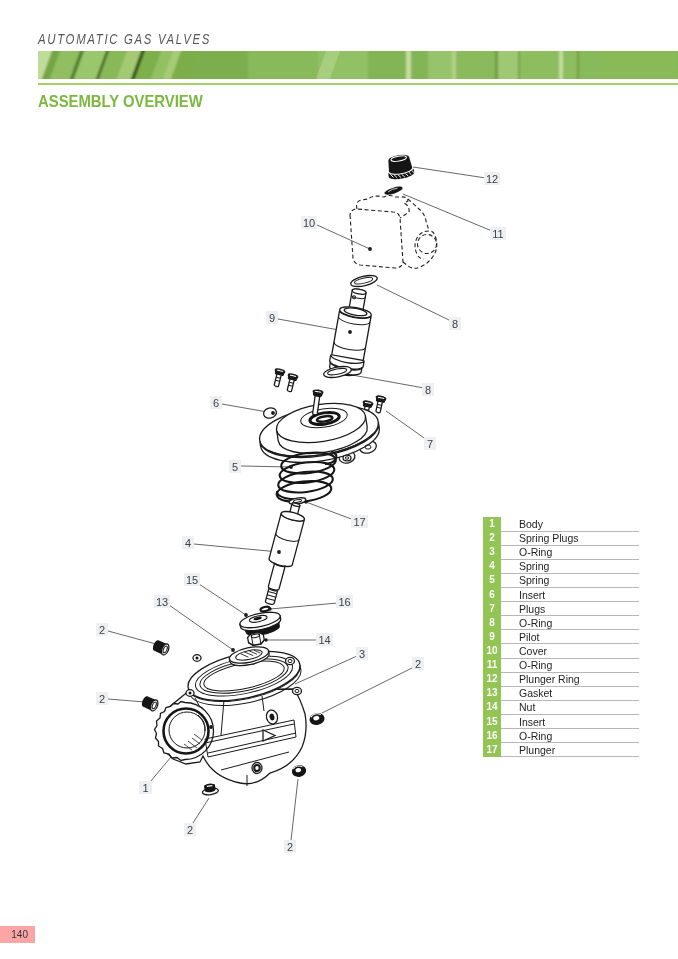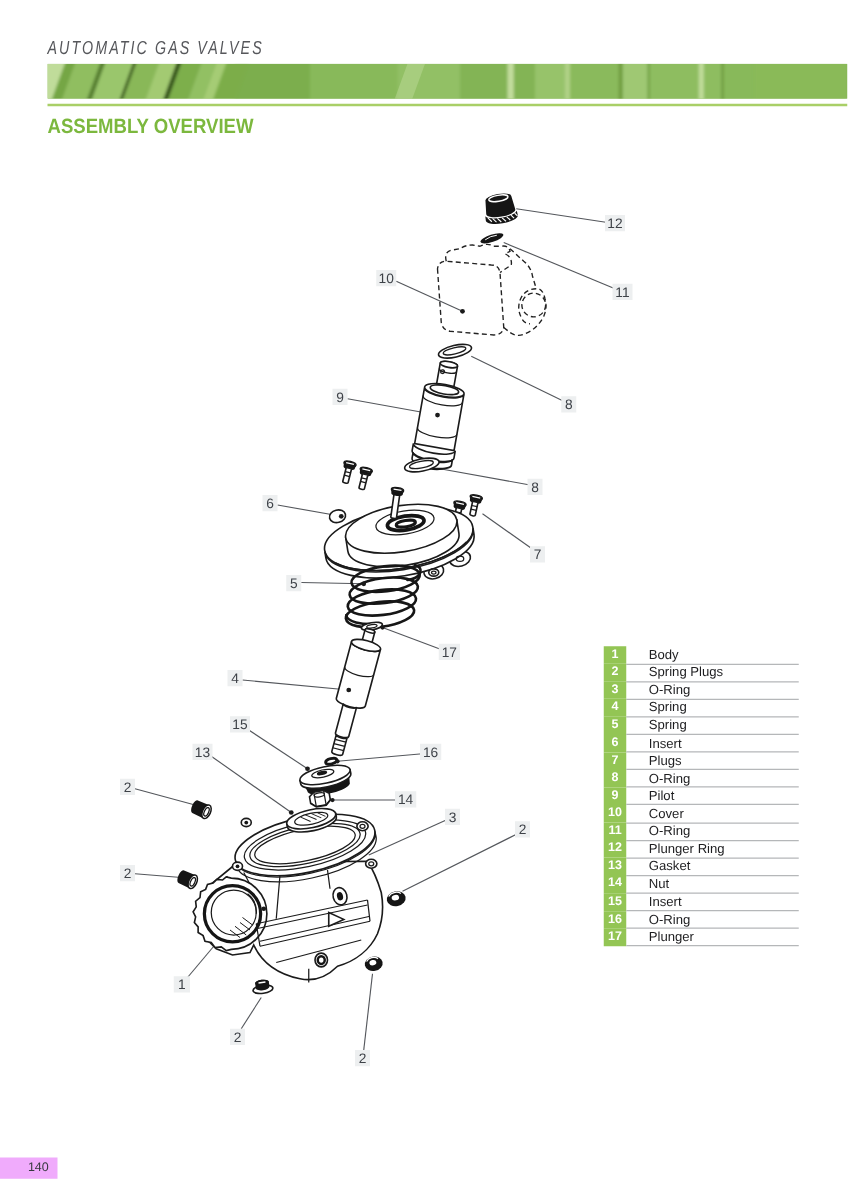"140" .footer { background: #f0abfc -> #fca5a5; width: 46px -> 35px }
